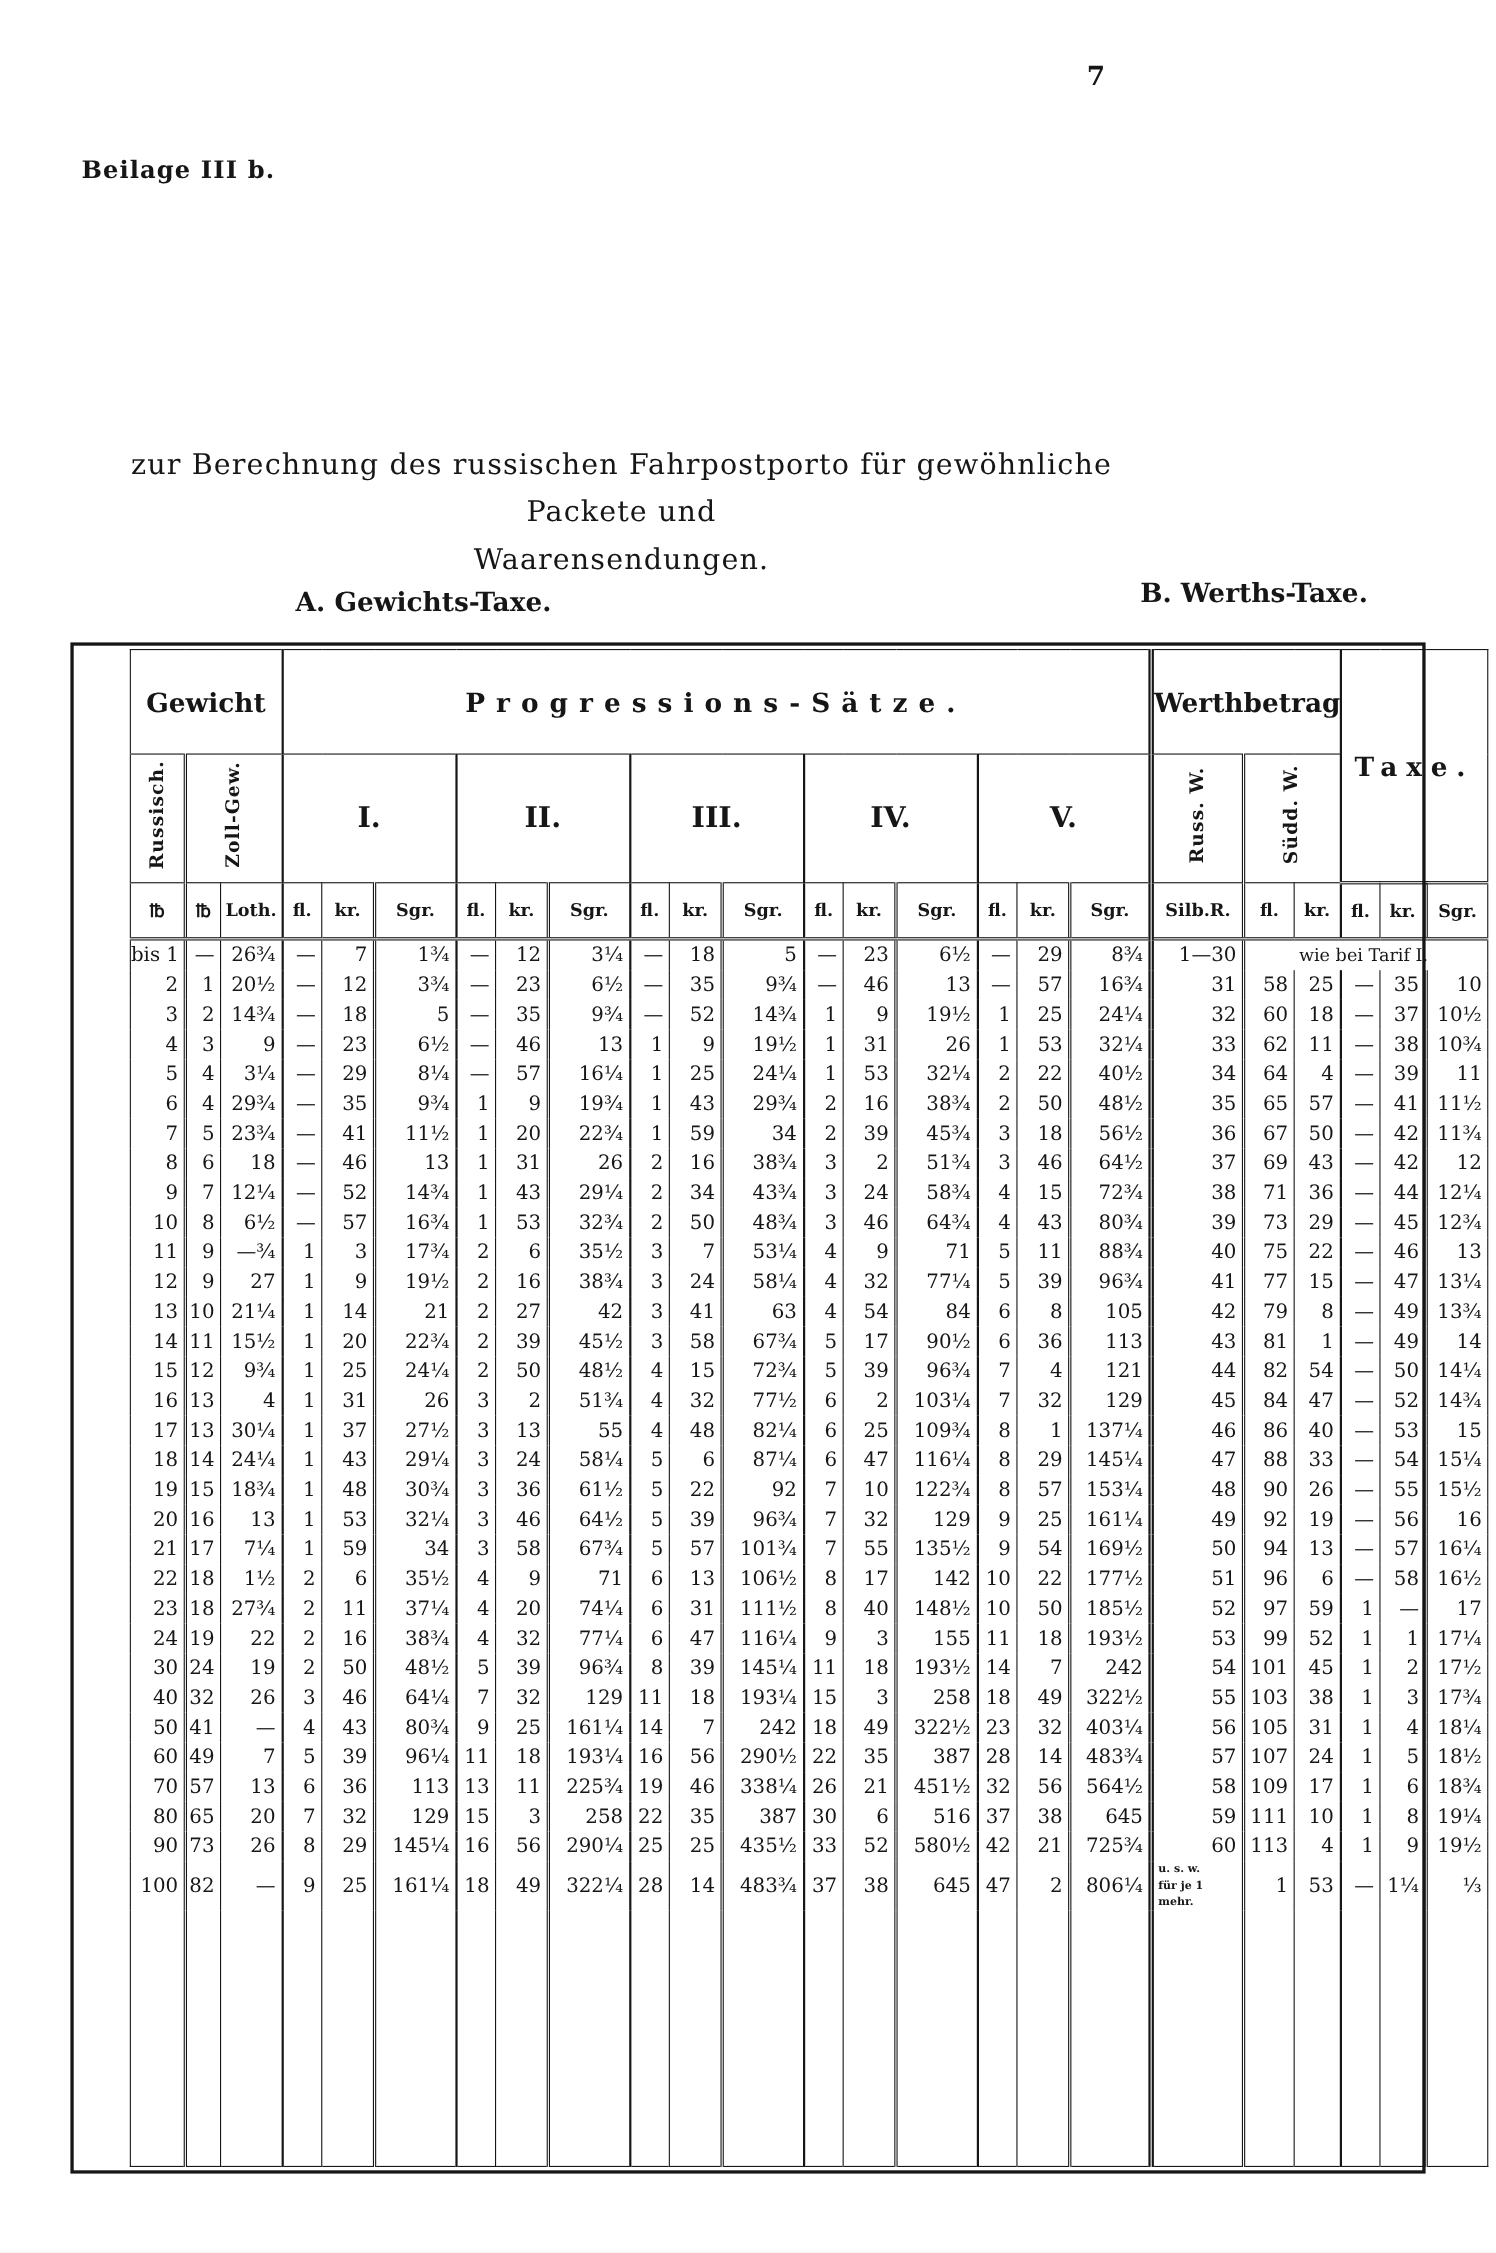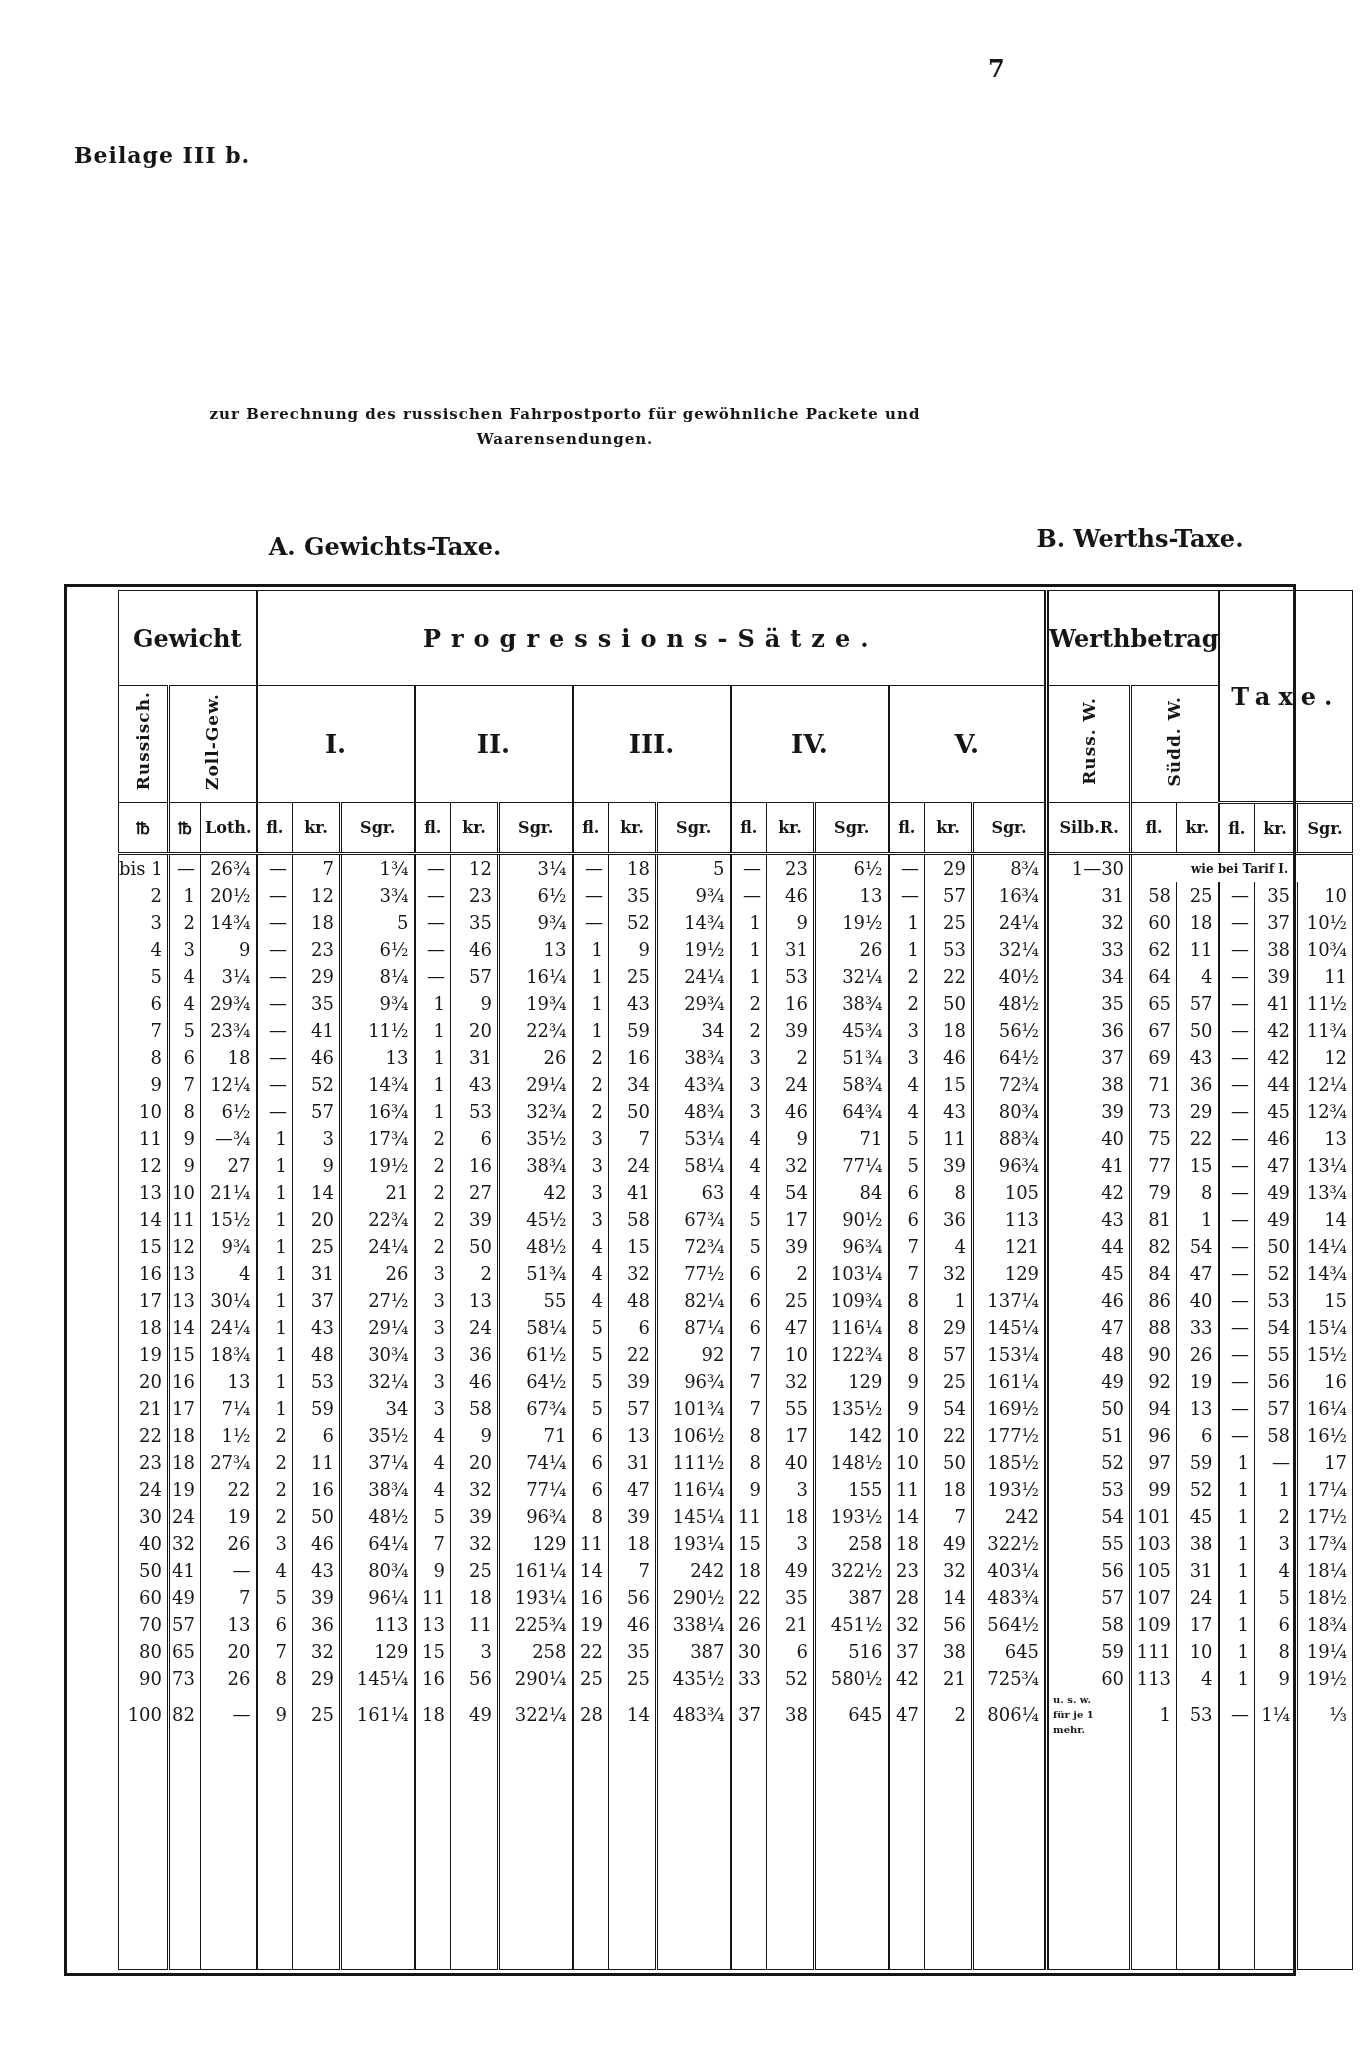"zur Berechnung des russischen" .subtitle { font-size: 15px -> 26px; font-weight: bold -> normal }
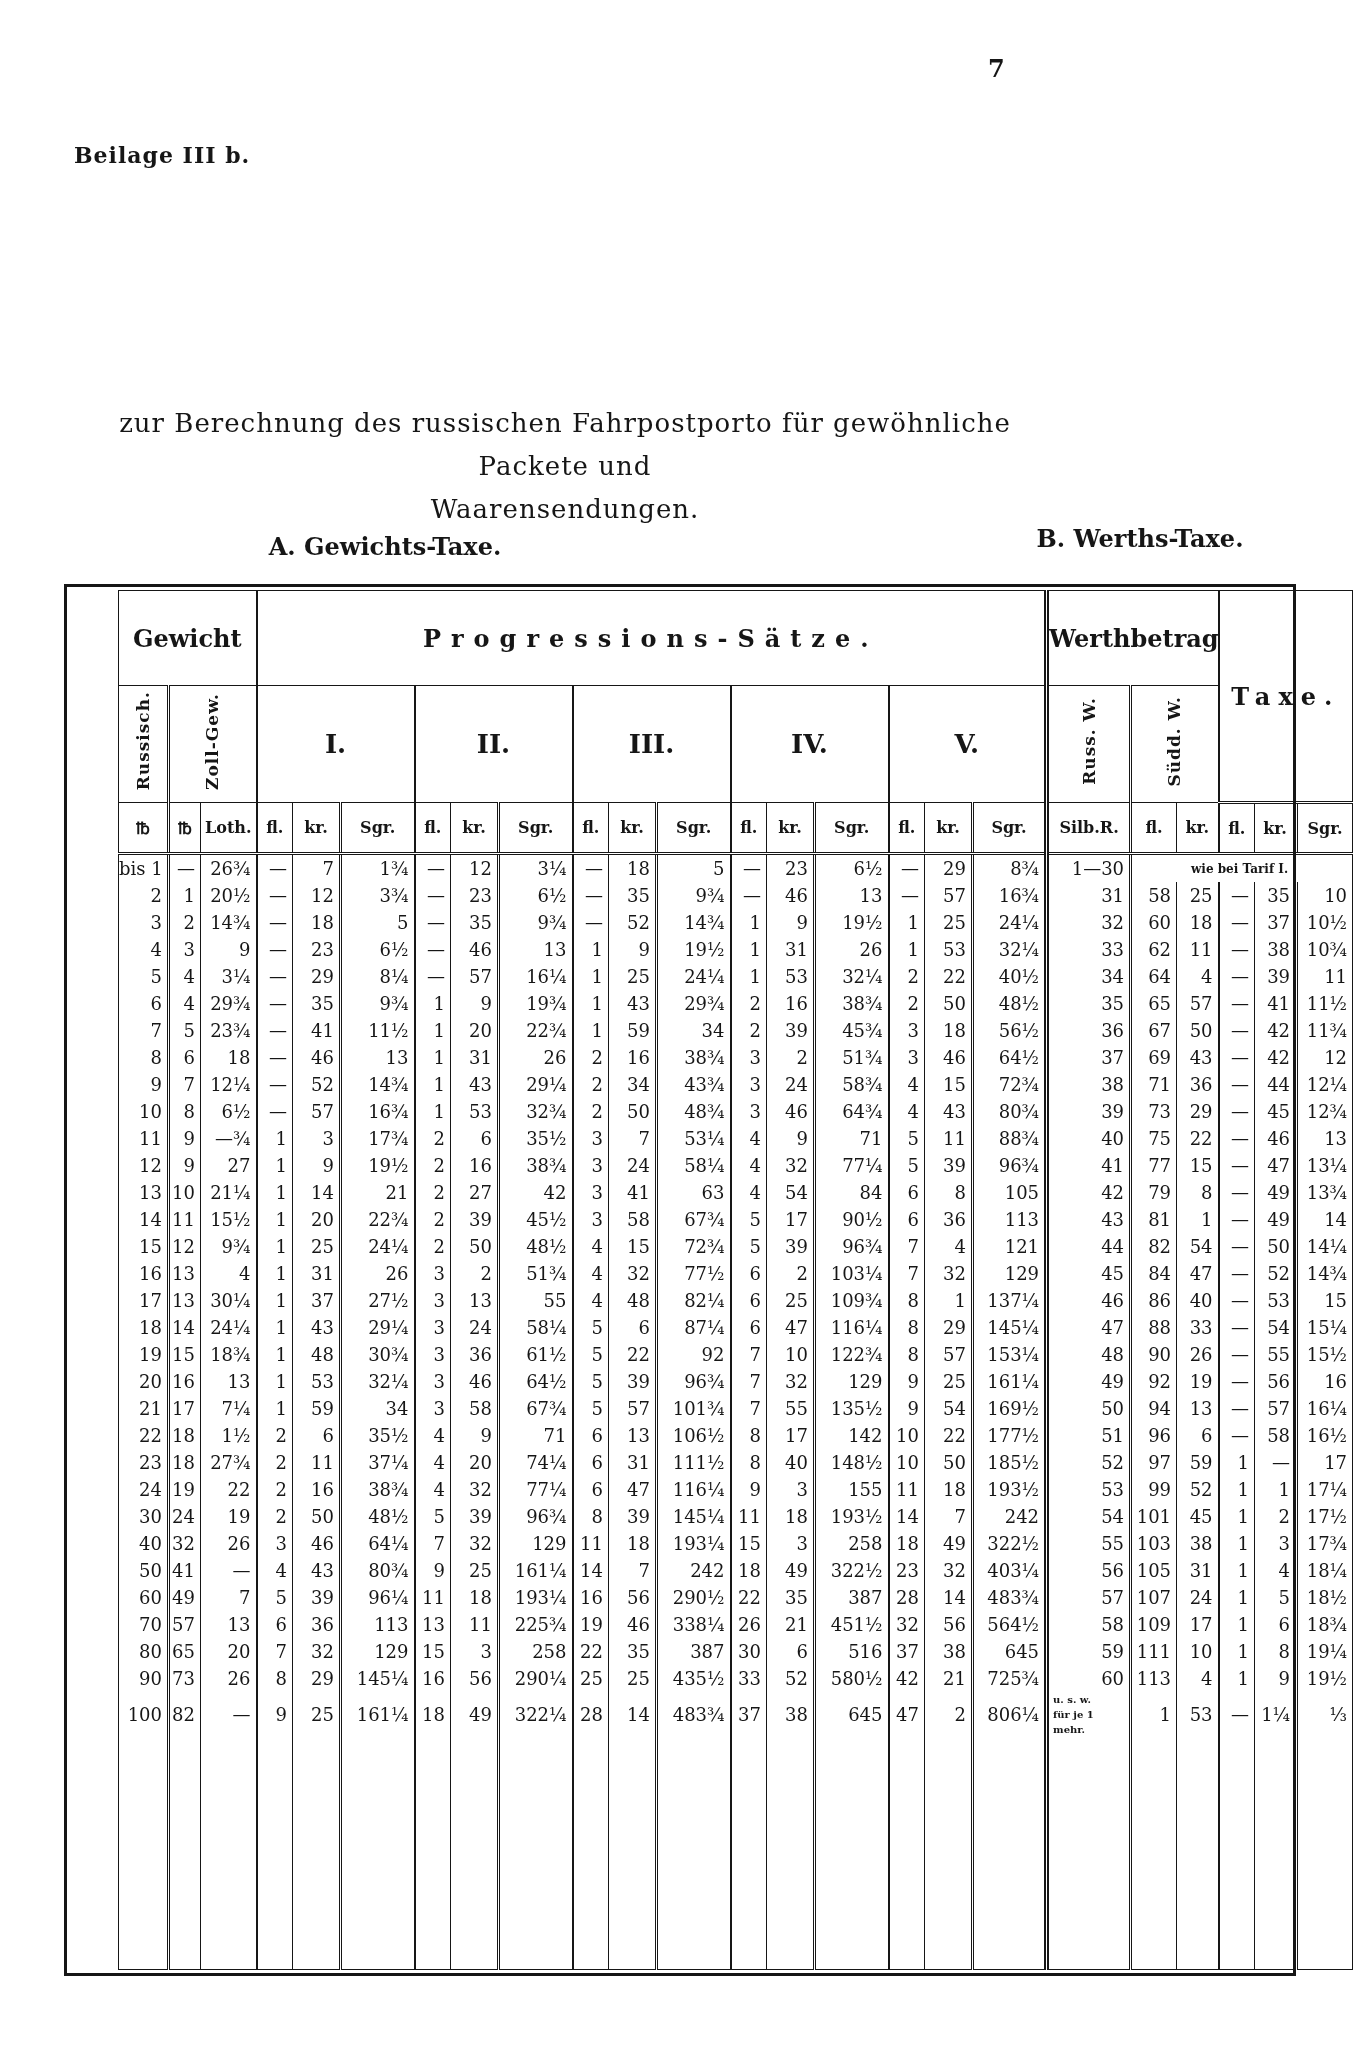"wie bei Tarif I." td.span-note { font-size: 12px -> 16px; font-weight: bold -> normal }
